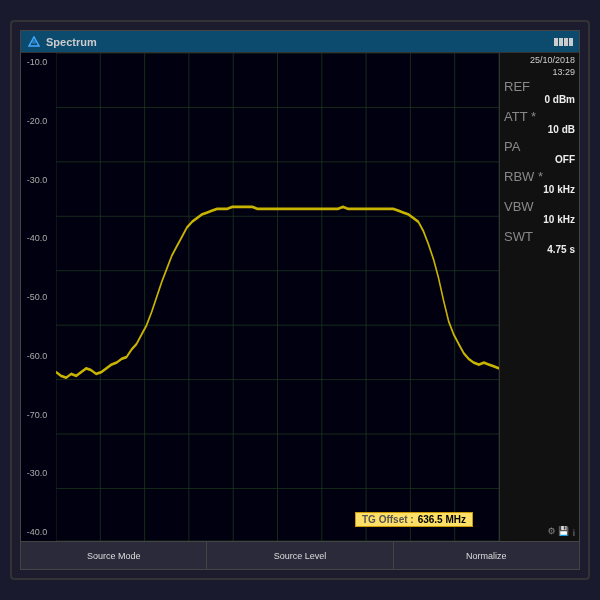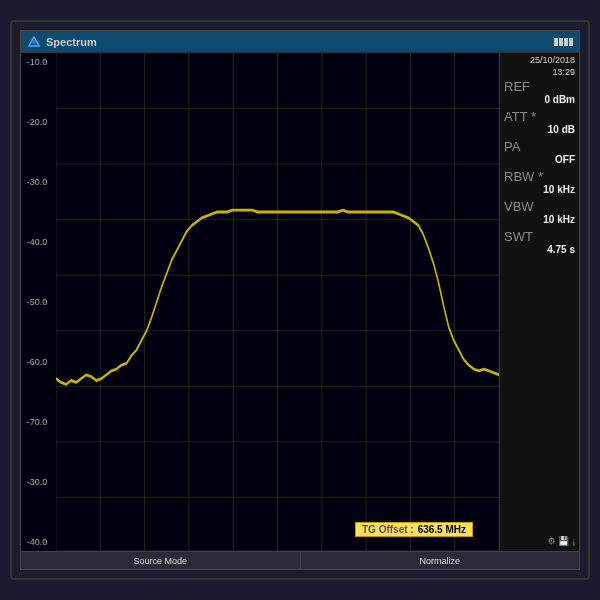"Source Mode" .bottom-buttons-row { height: 18px -> 28px }
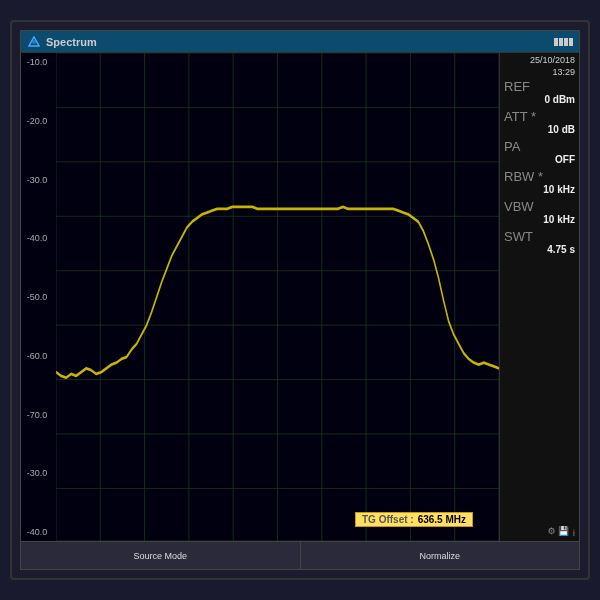"Source Level" div.bottom-btn { html: none -> <div>Source Level</div> }
